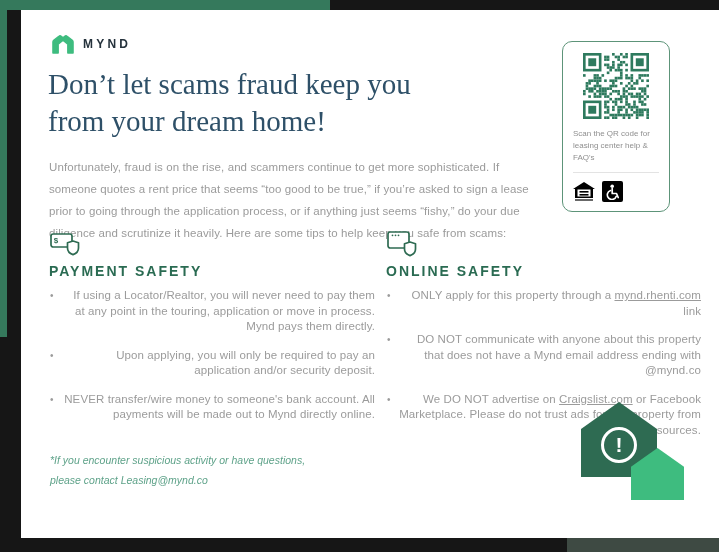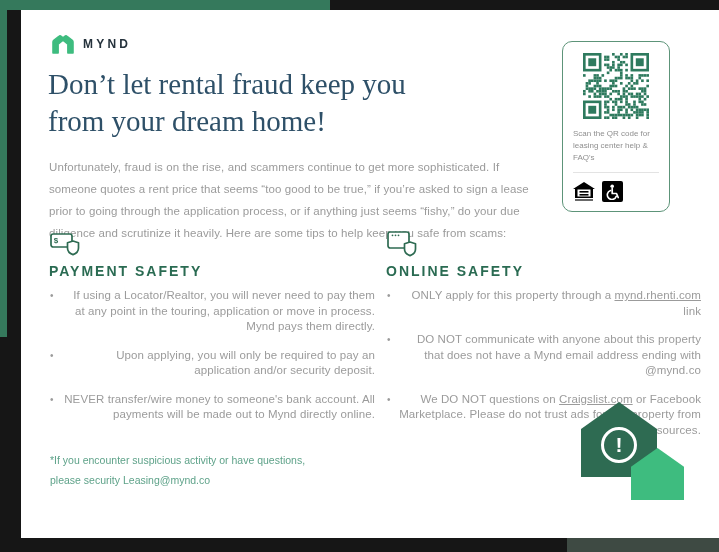"Don’t let rental fraud keep" span { text: rental -> scams }
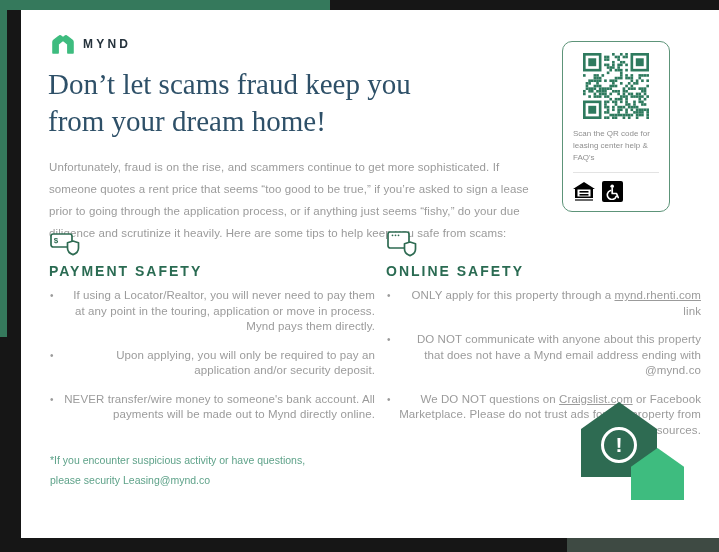"We DO NOT questions on" span { text: questions -> advertise }
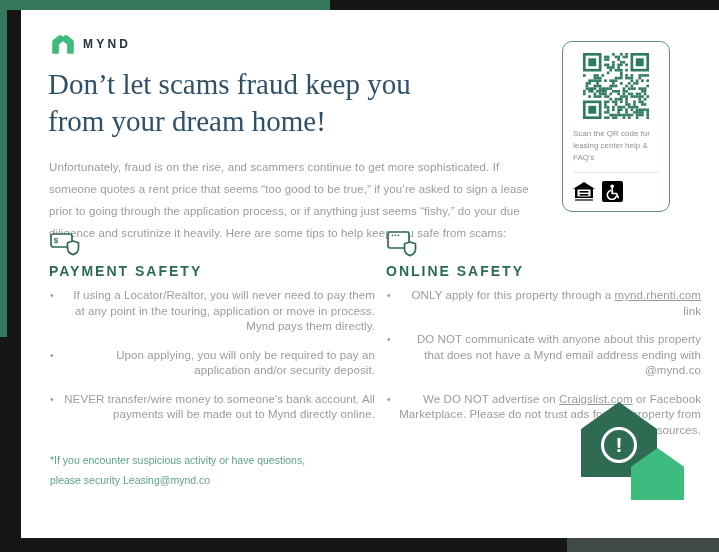"*If you encounter suspicious activity" .footnote { font-style: none -> italic }
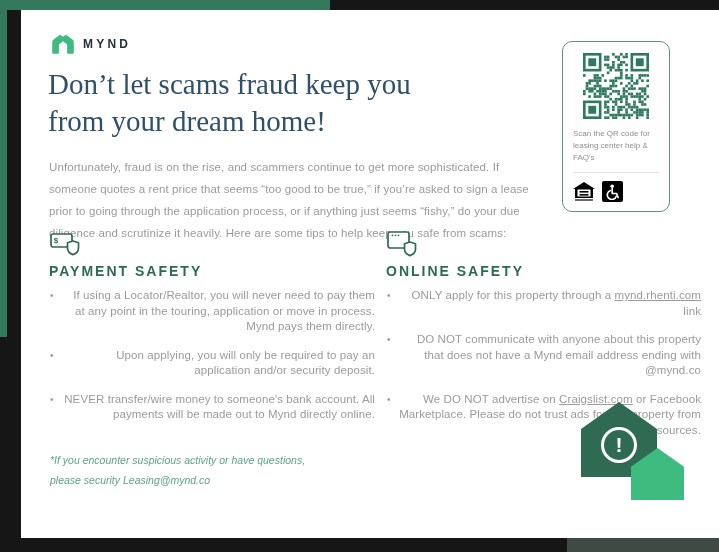"please security Leasing@mynd.co" span { text: security -> contact }
